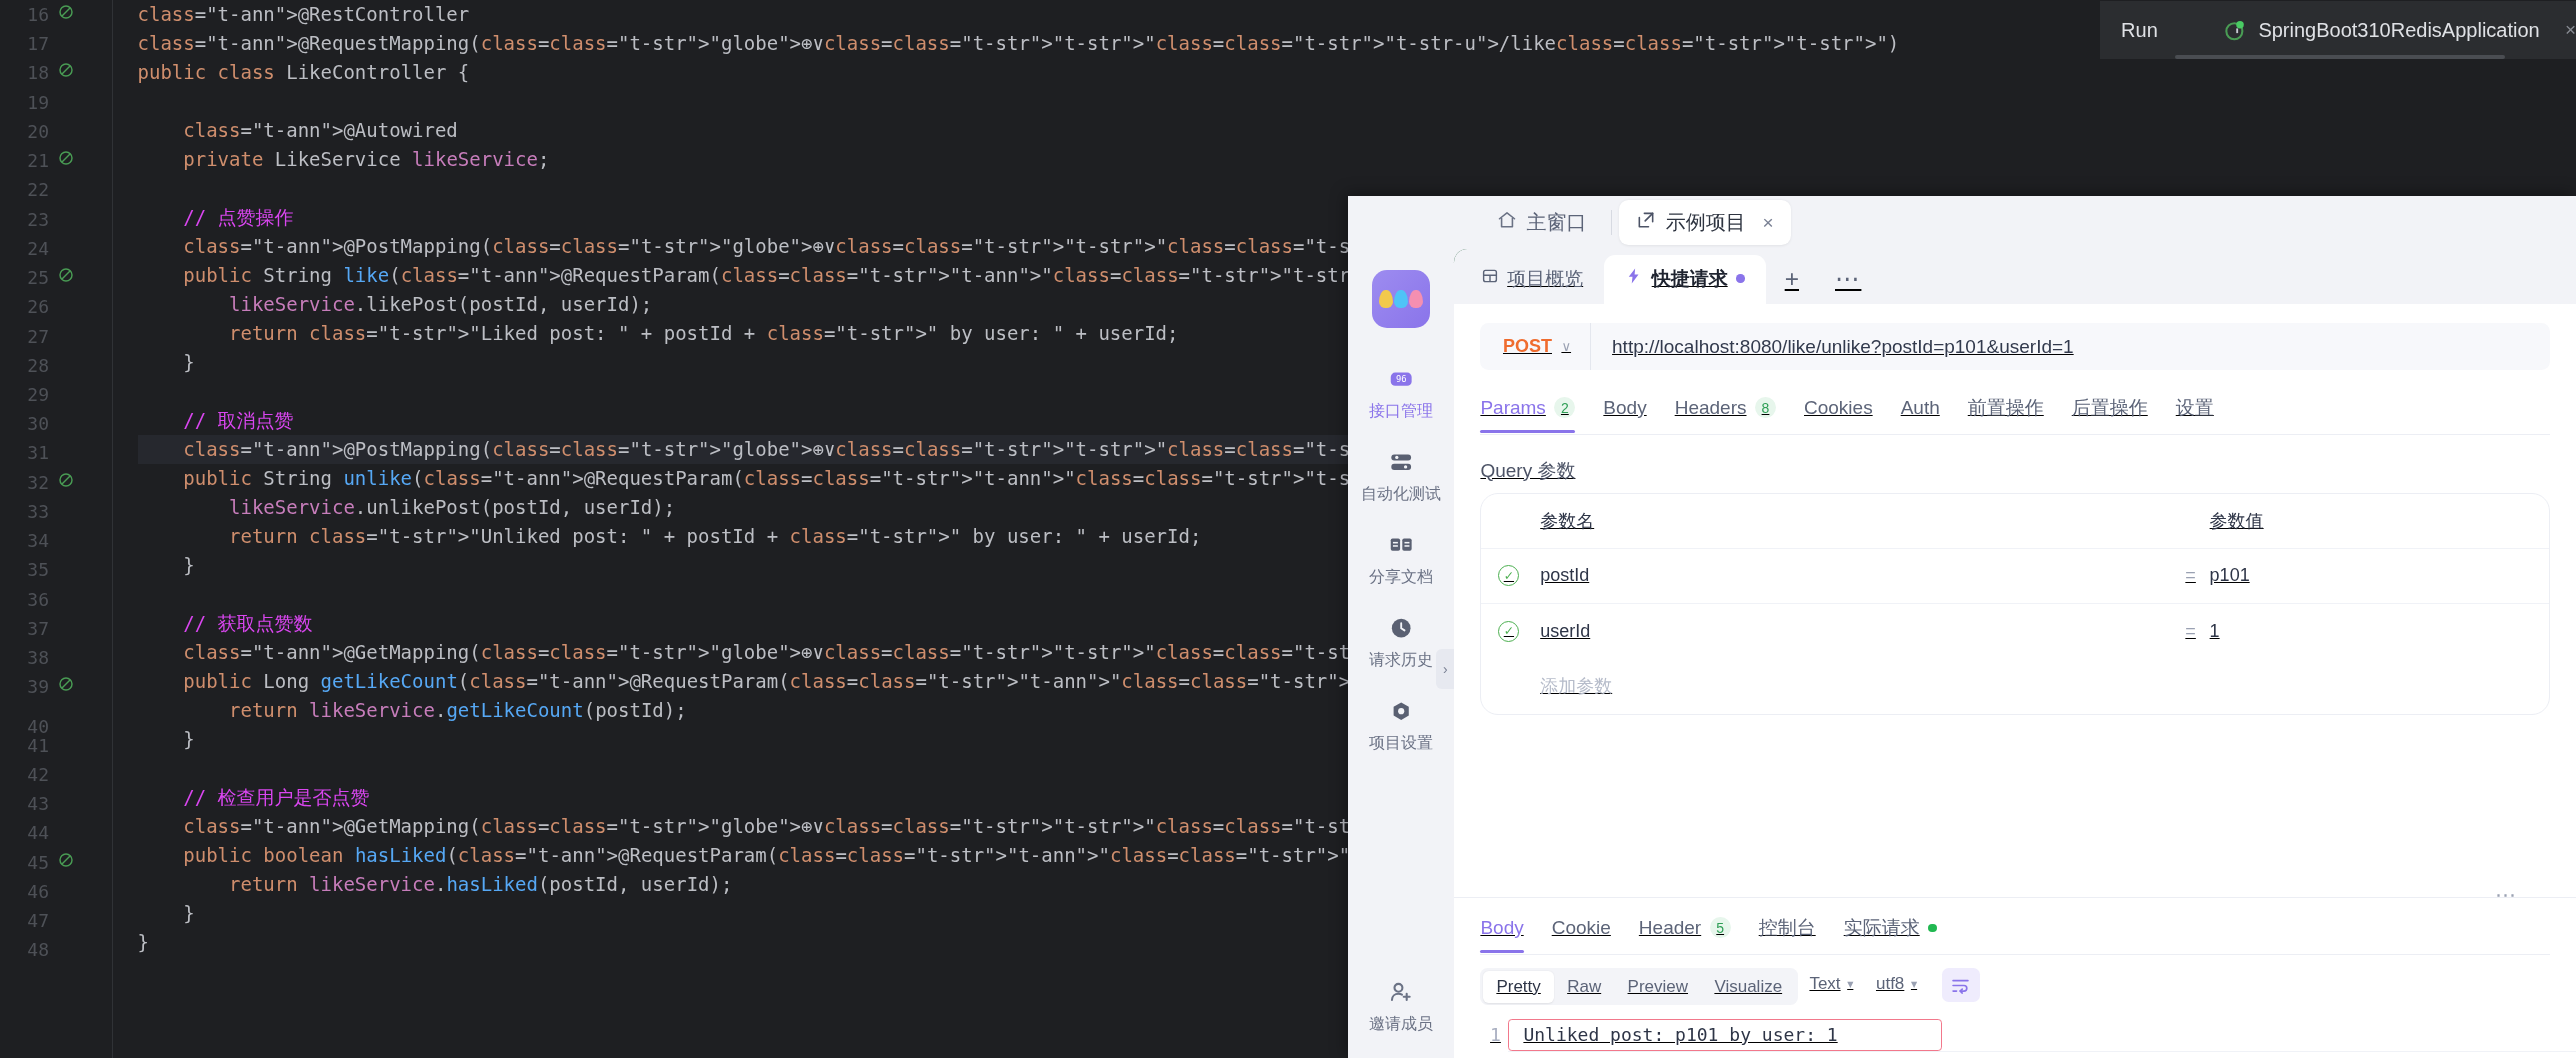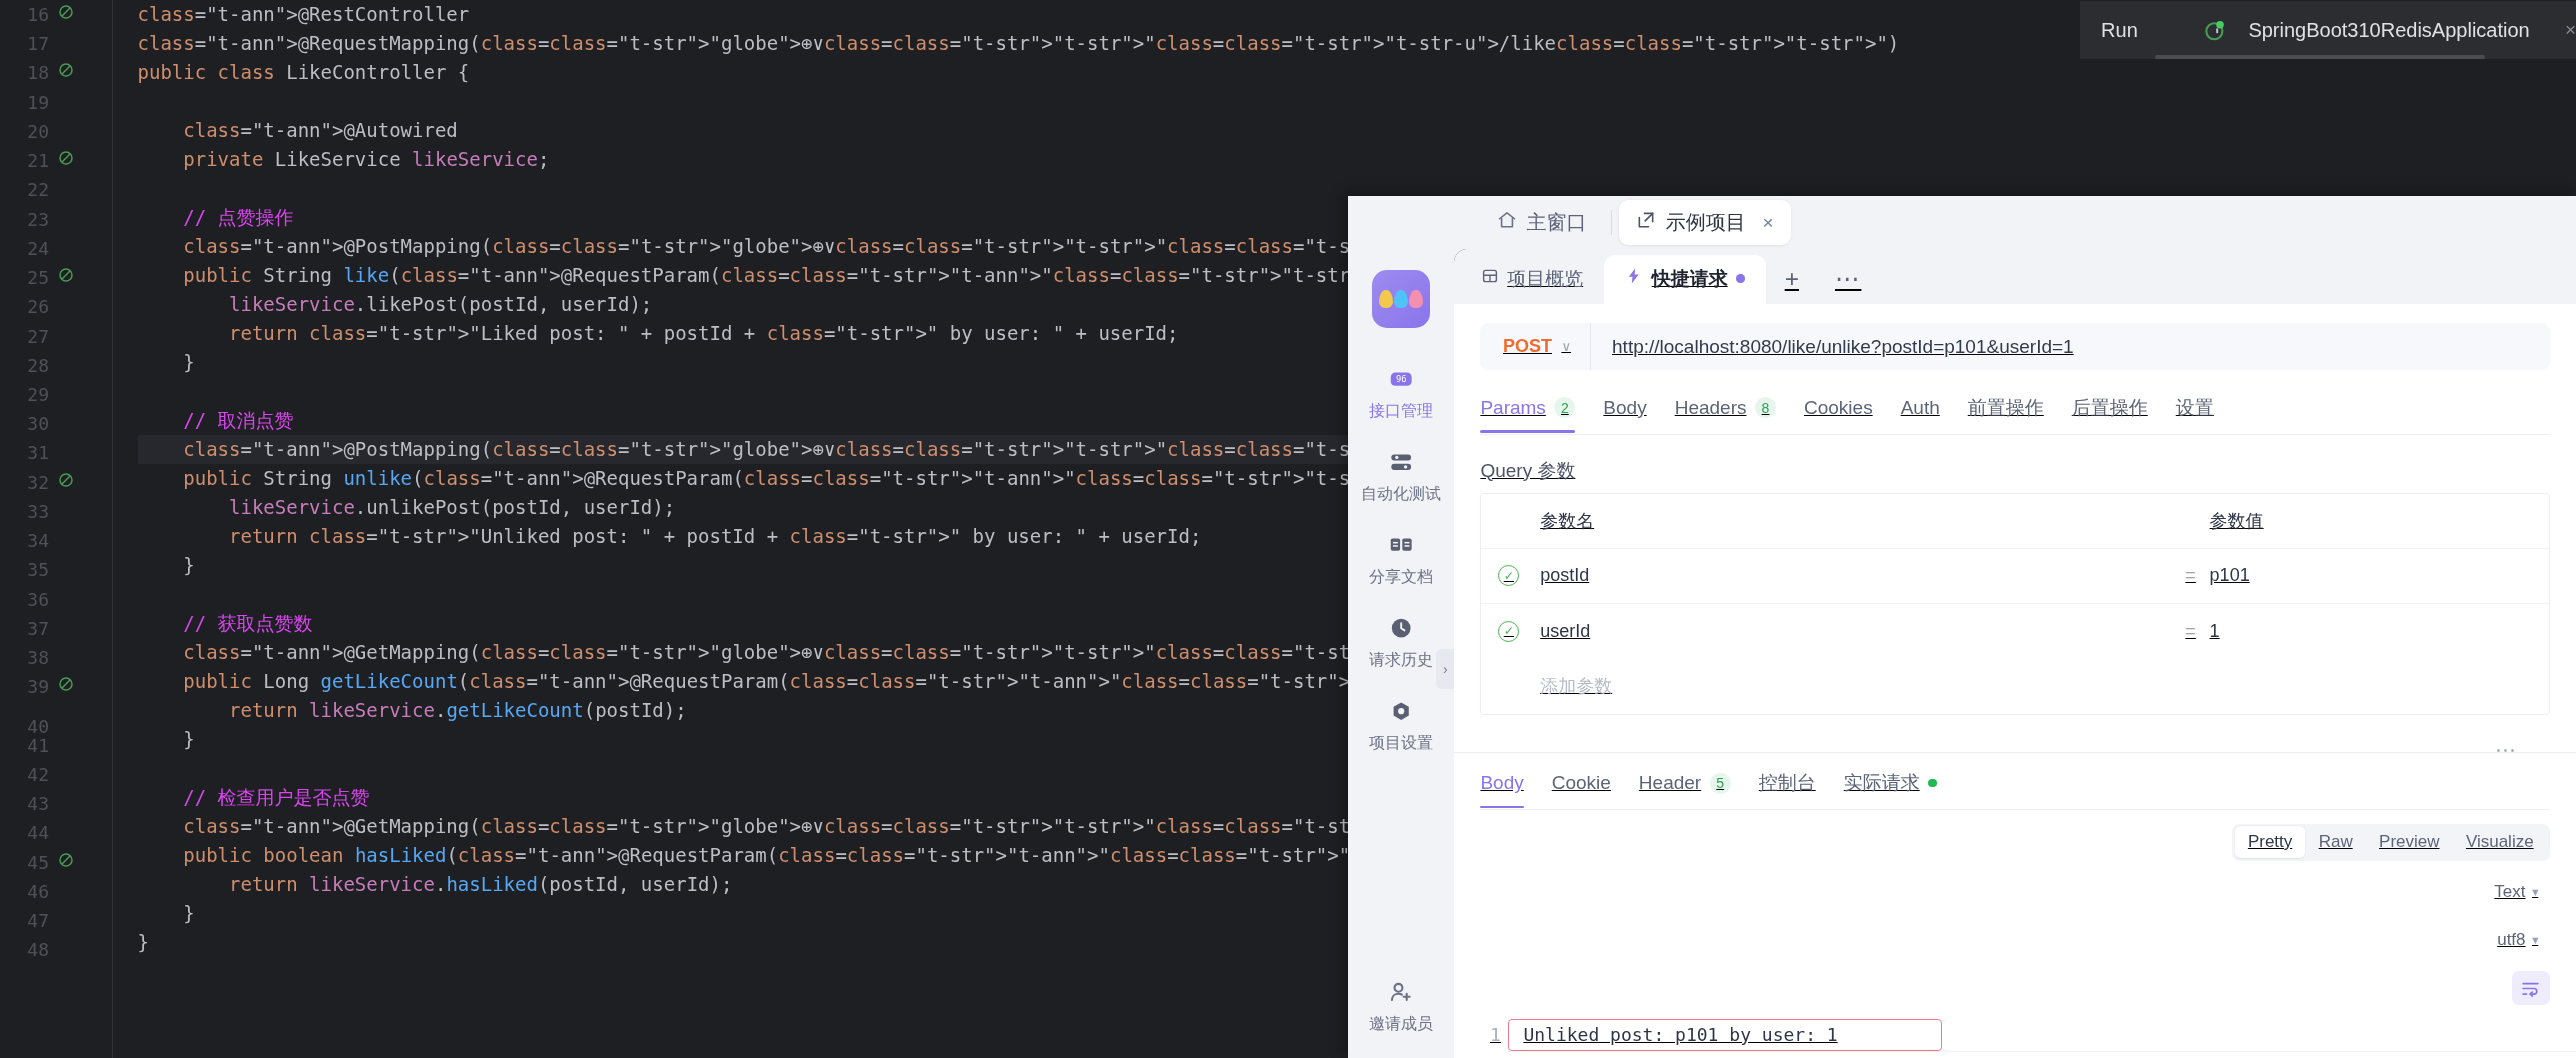"SpringBoot310RedisApplication" .run-tab { gap: 22px -> 12px }
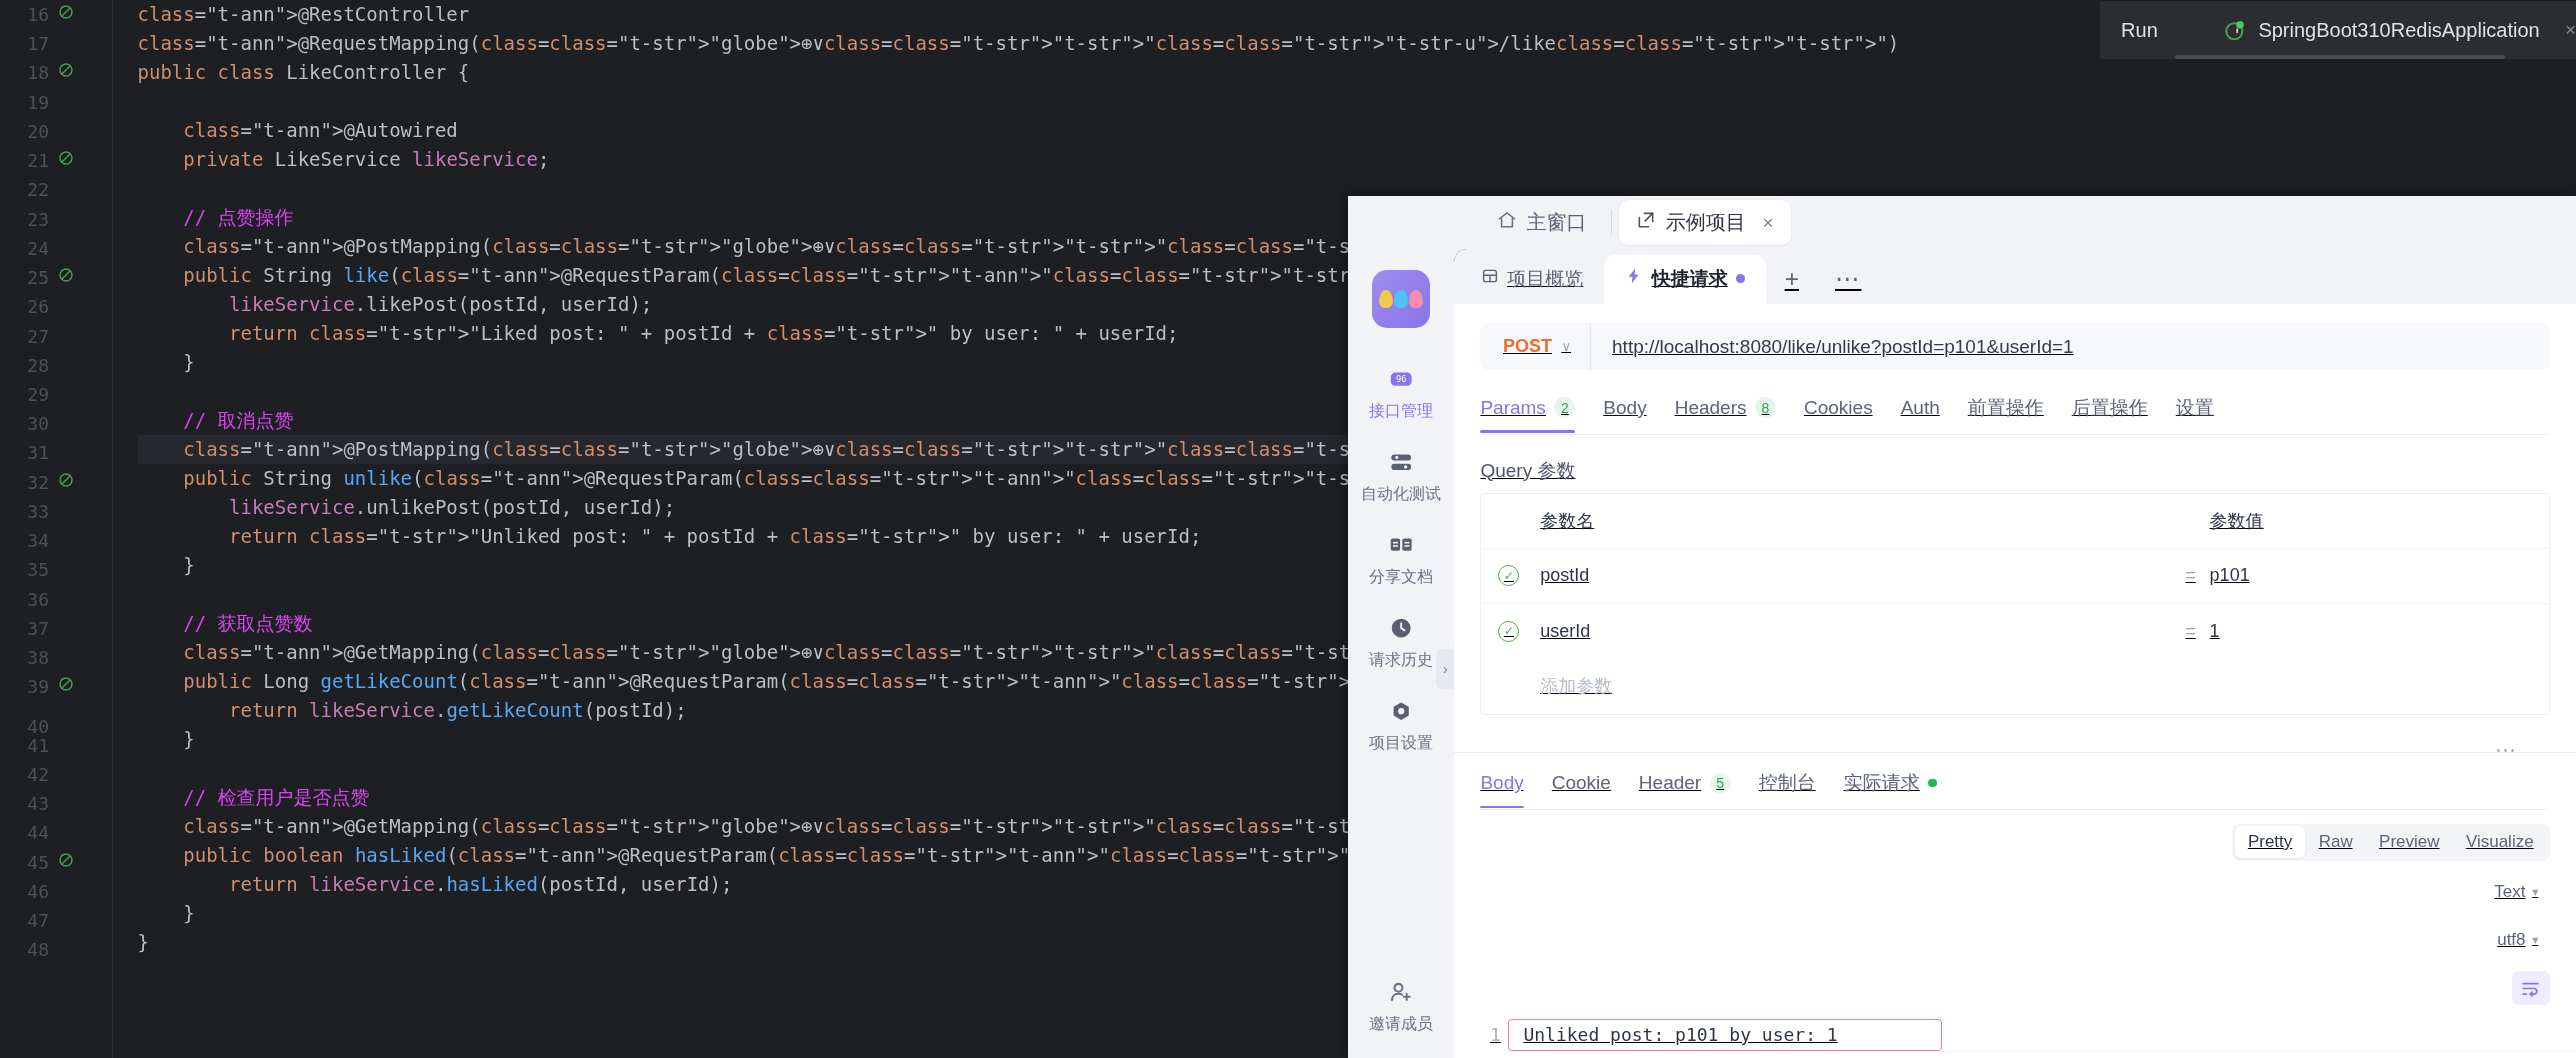"参数名" .ptable { border-radius: 4px -> 18px }
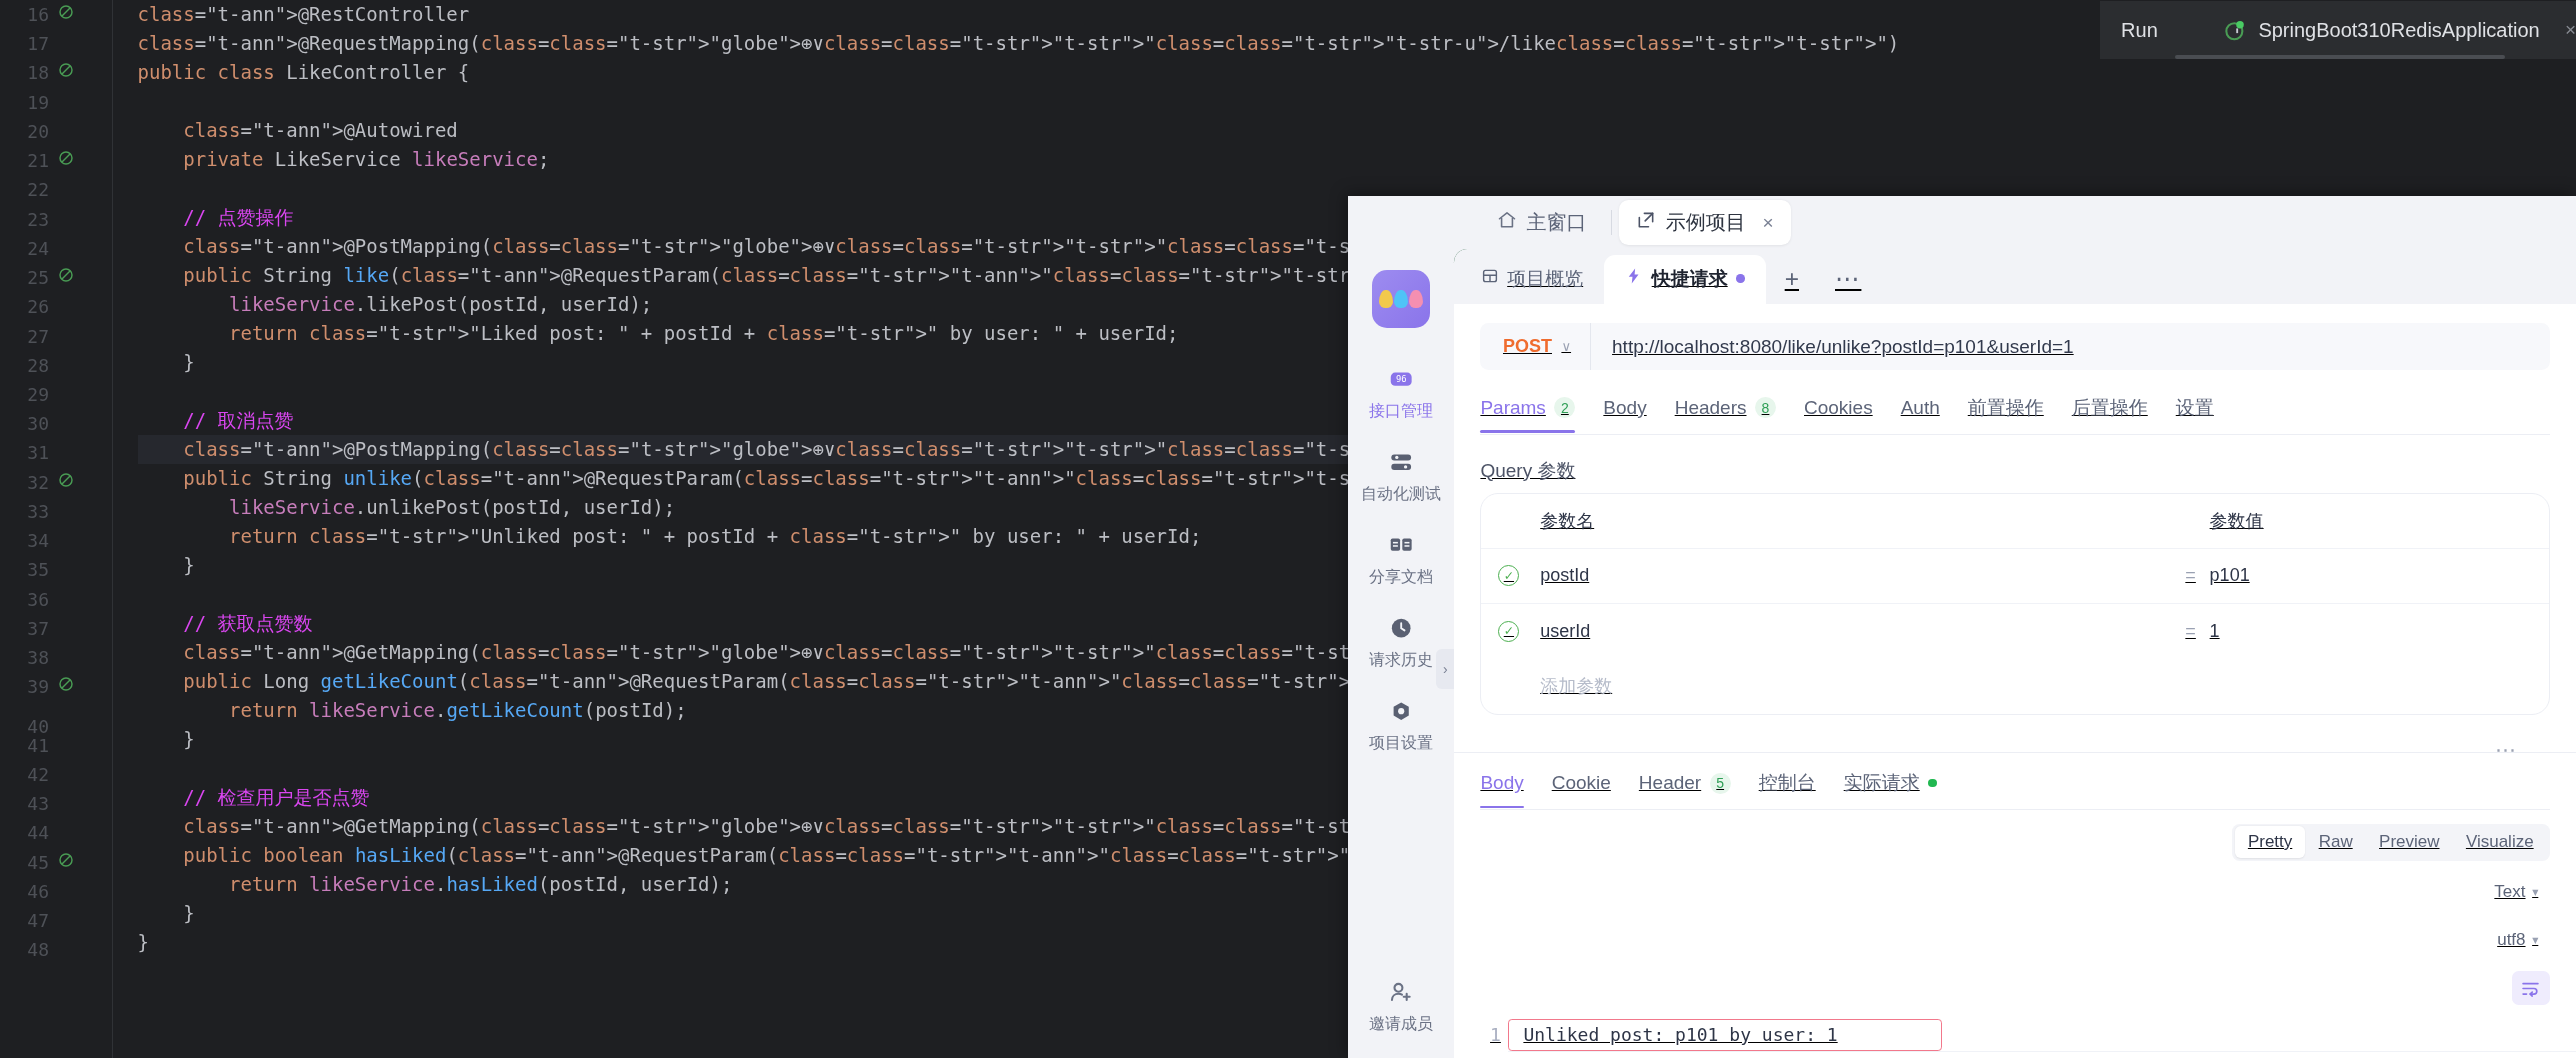"Pretty" .fmtbar { align-items: flex-end -> flex-start; flex-direction: column -> none; gap: 16px -> 0 }
